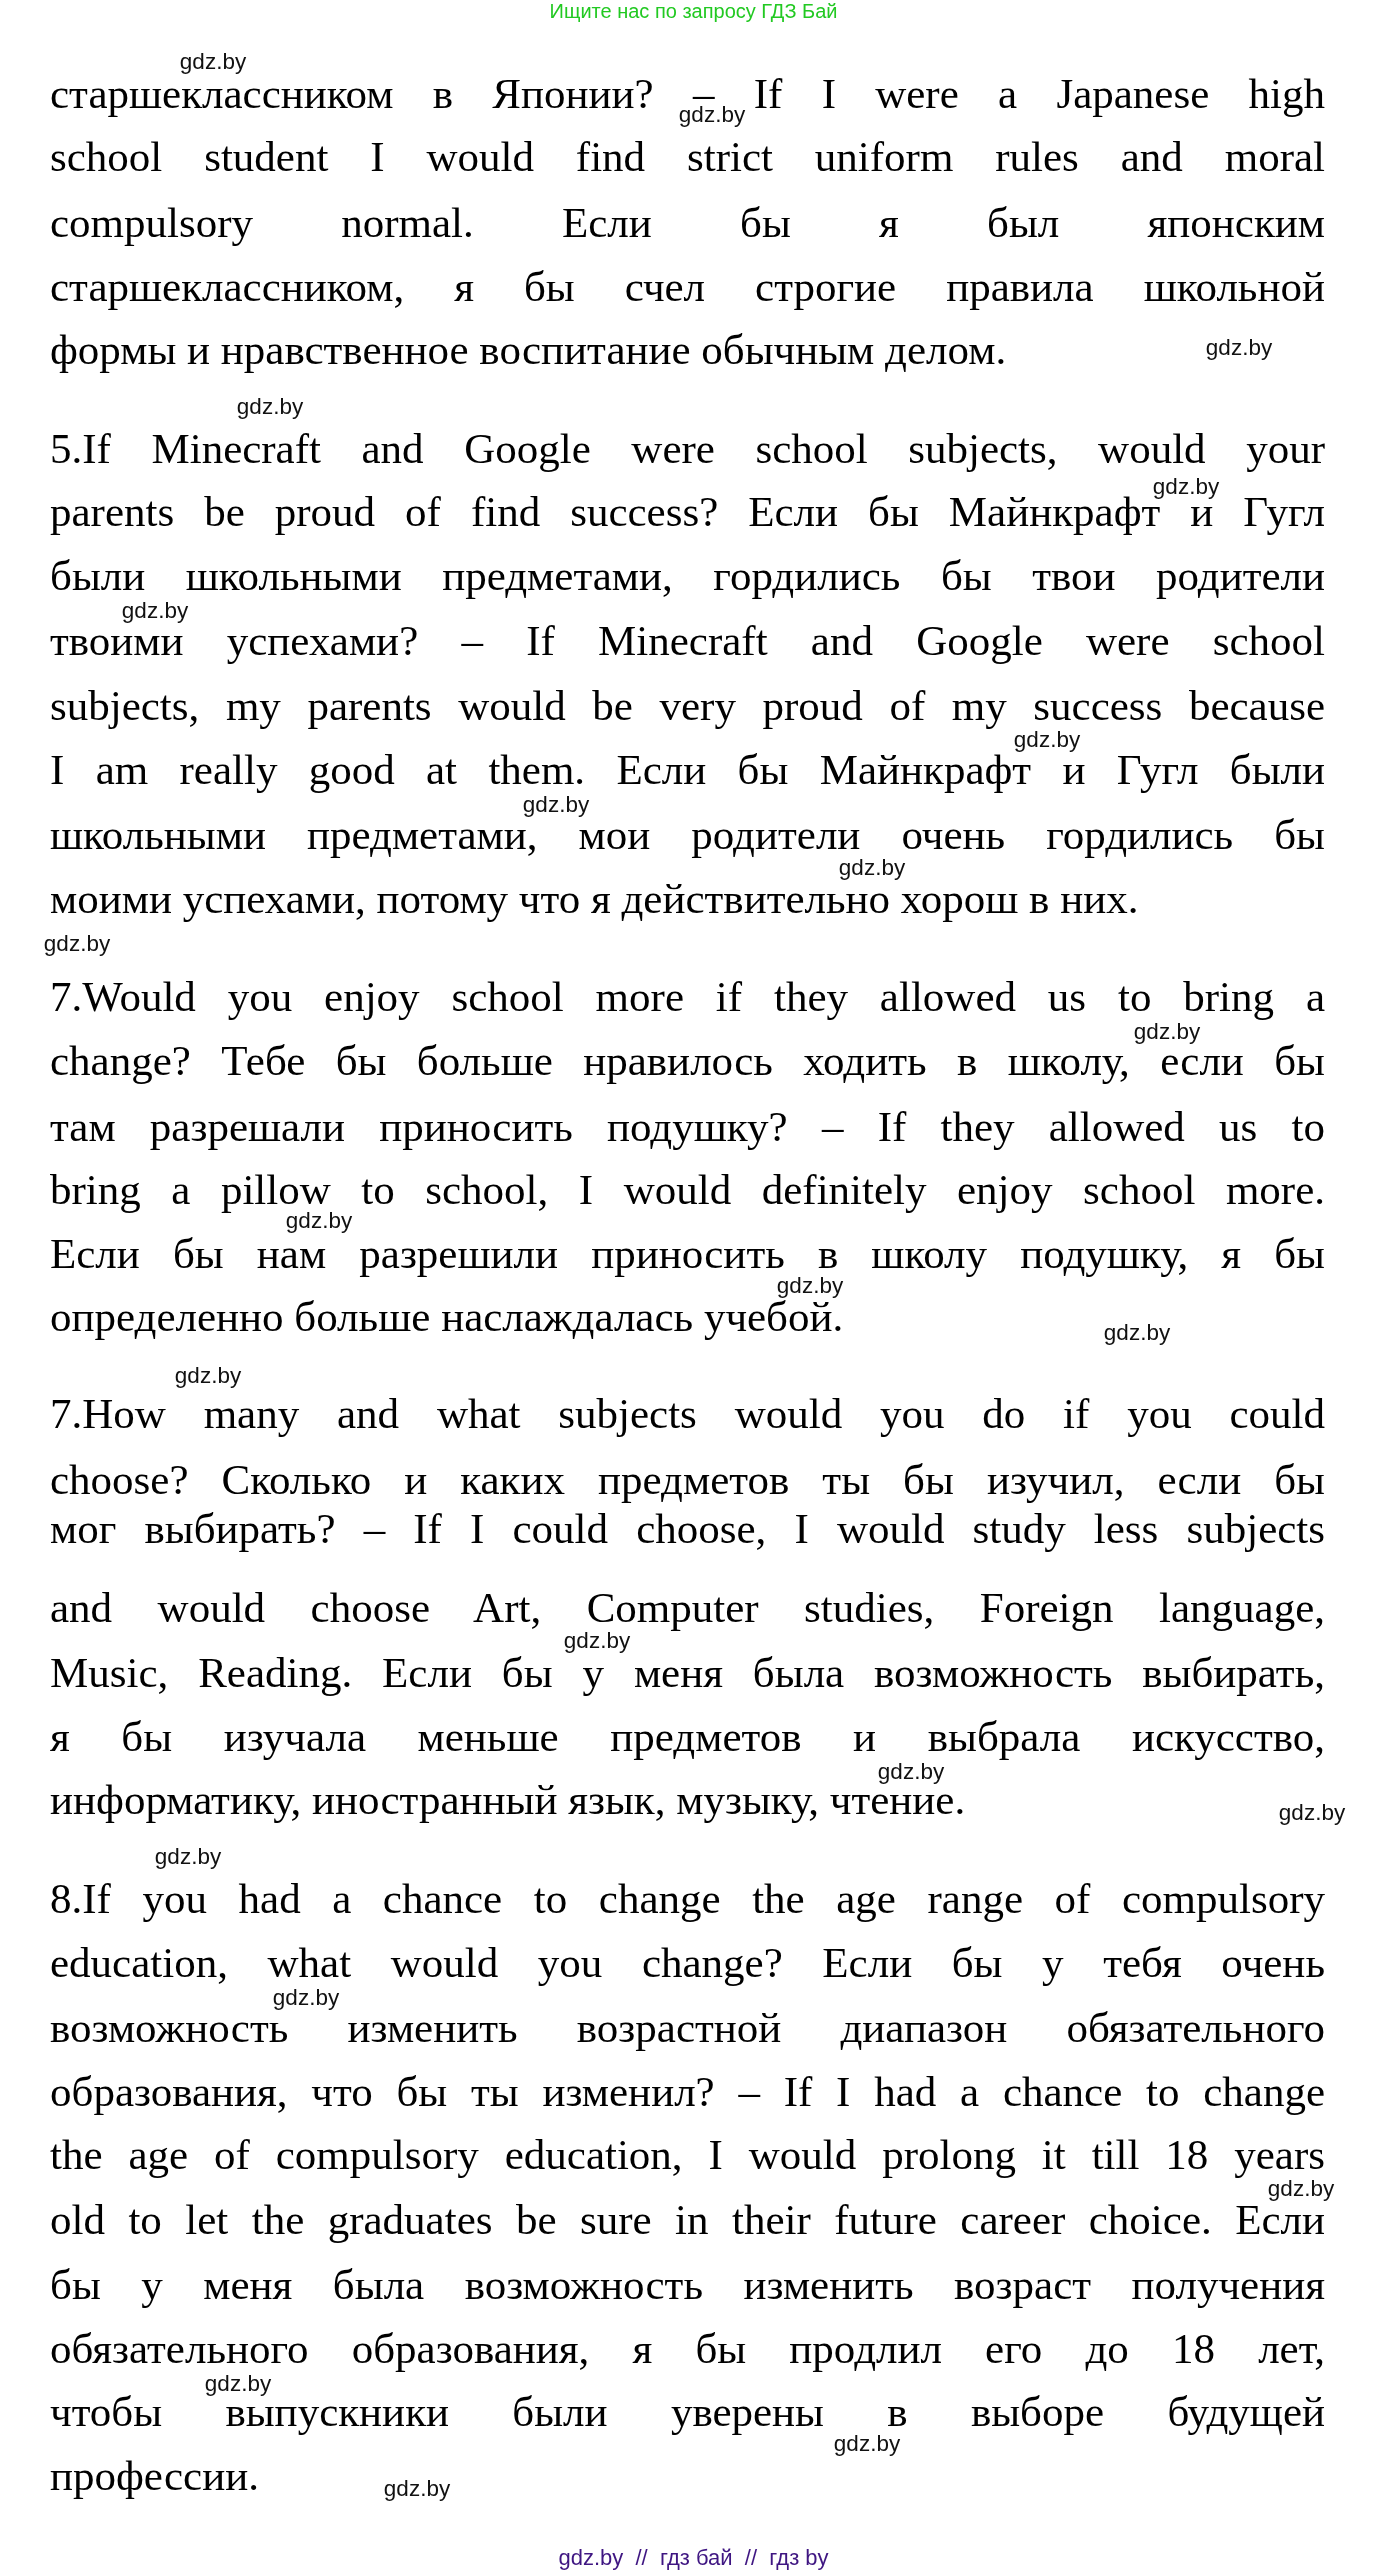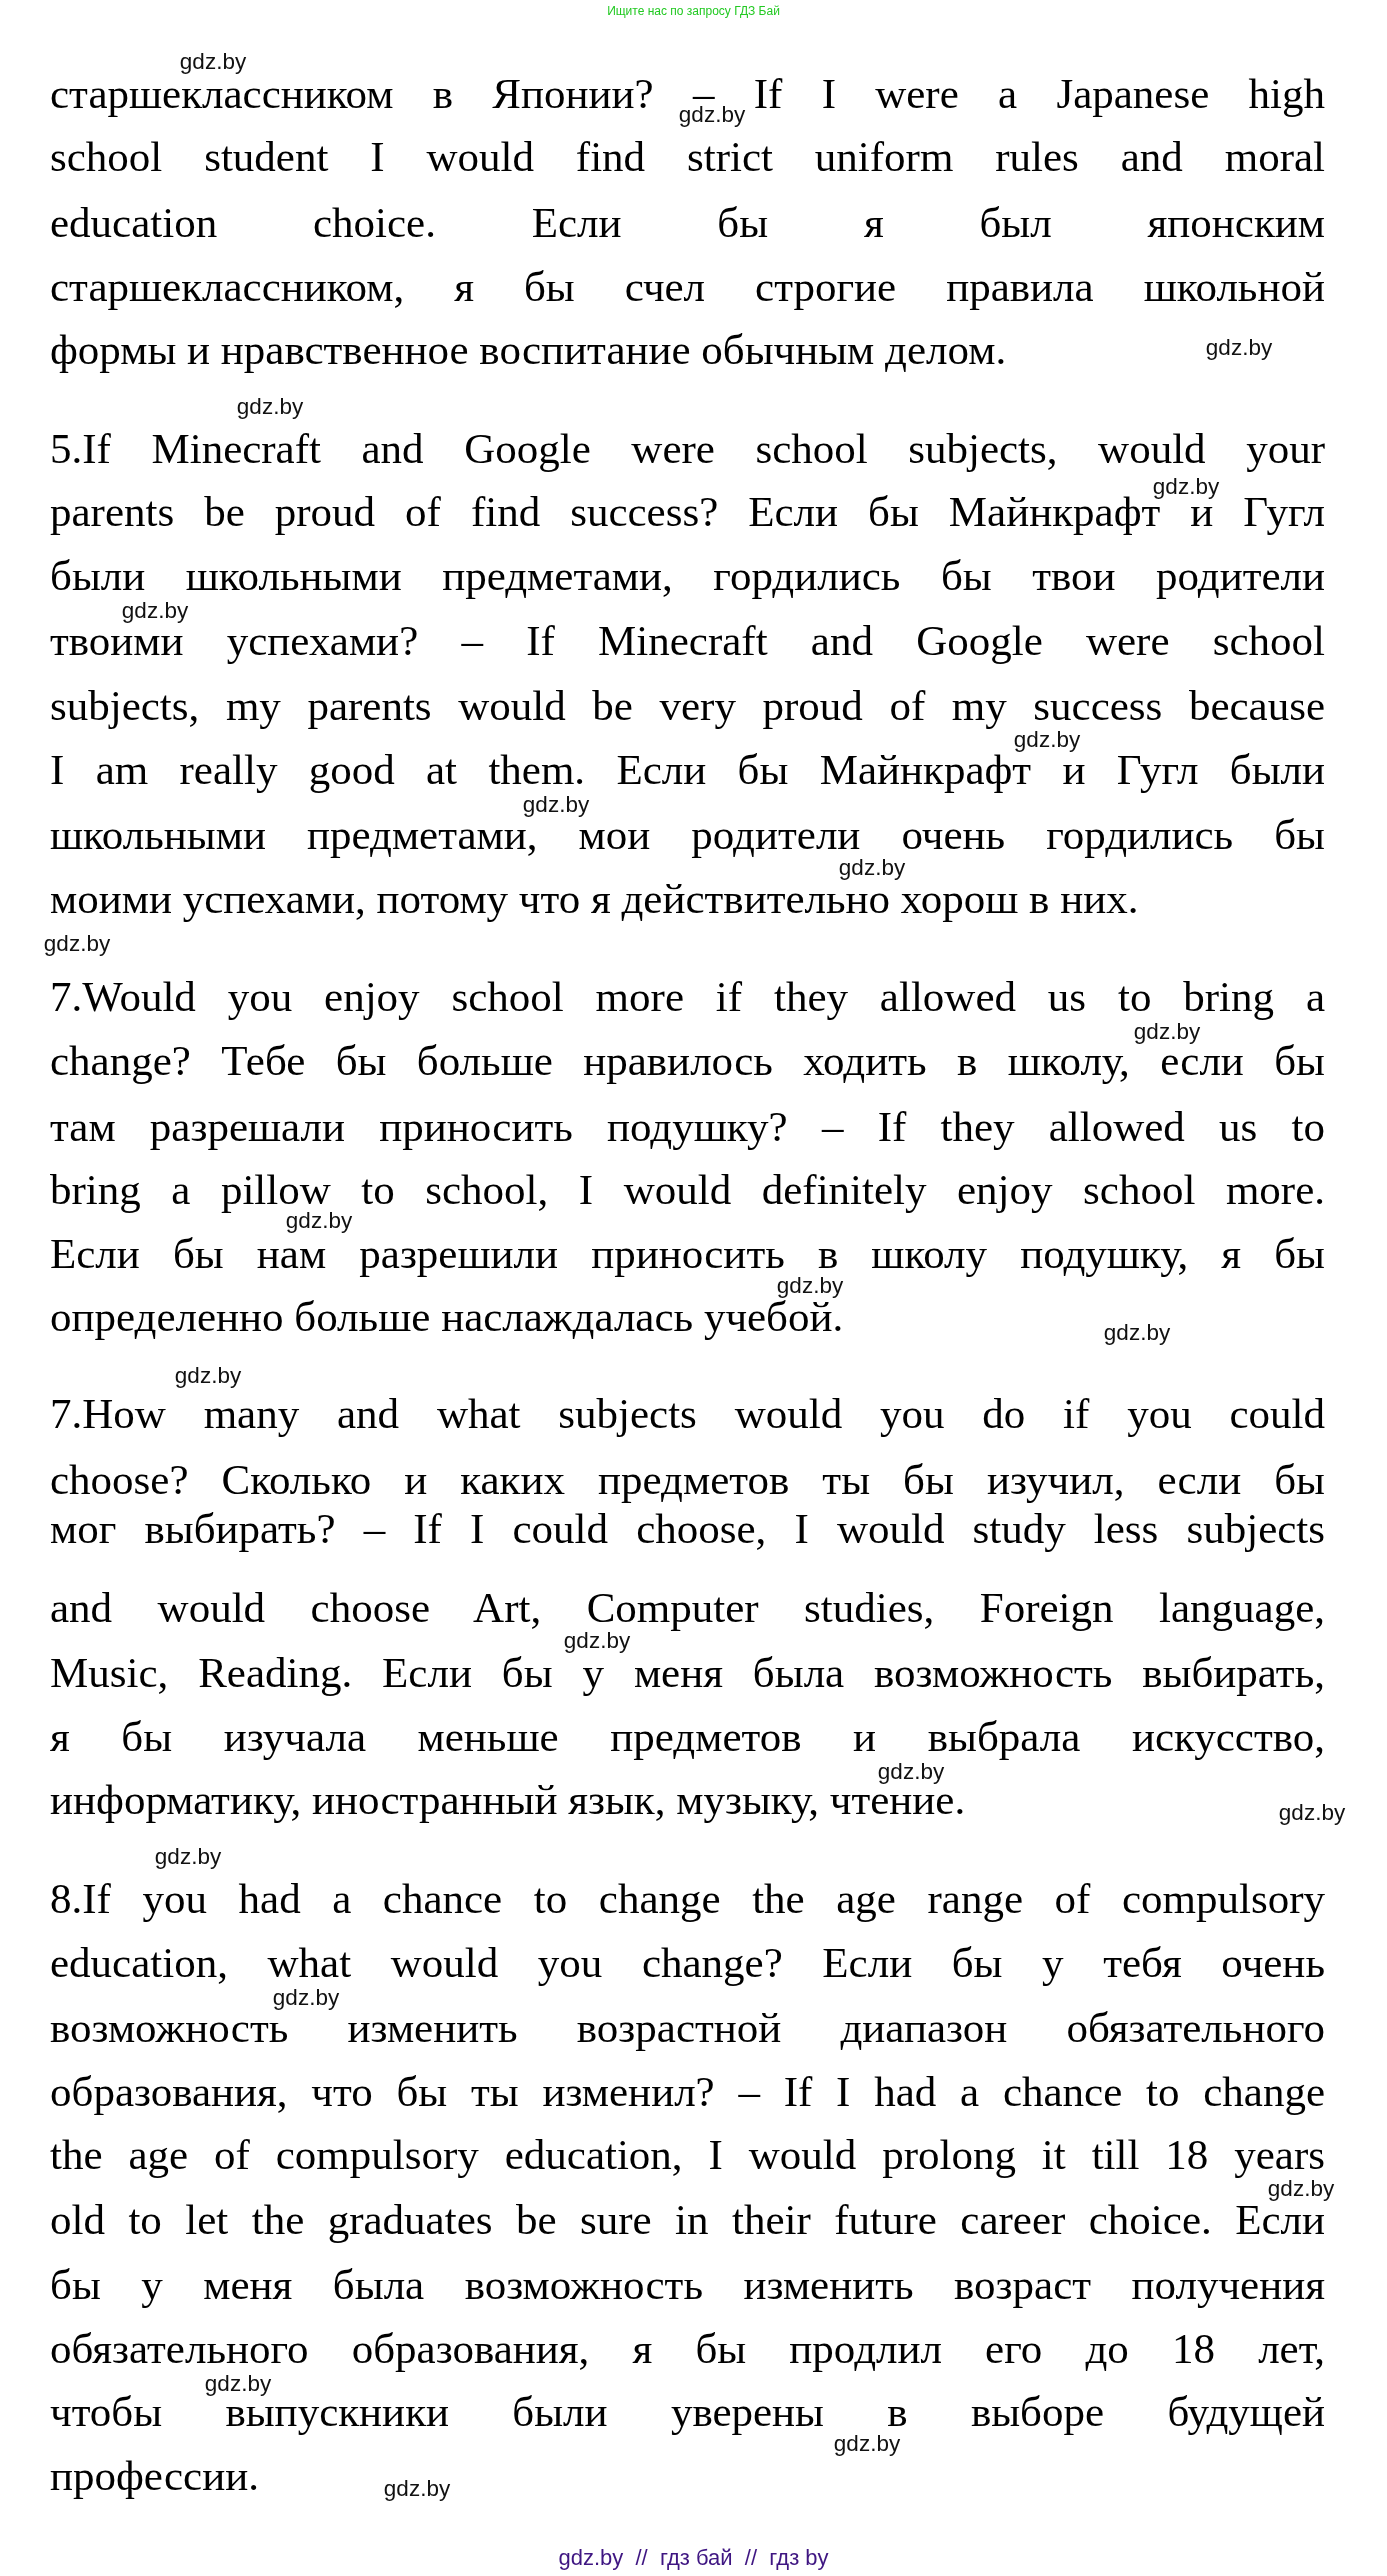"Ищите нас по запросу ГДЗ" .header { font-size: 12px -> 20px }
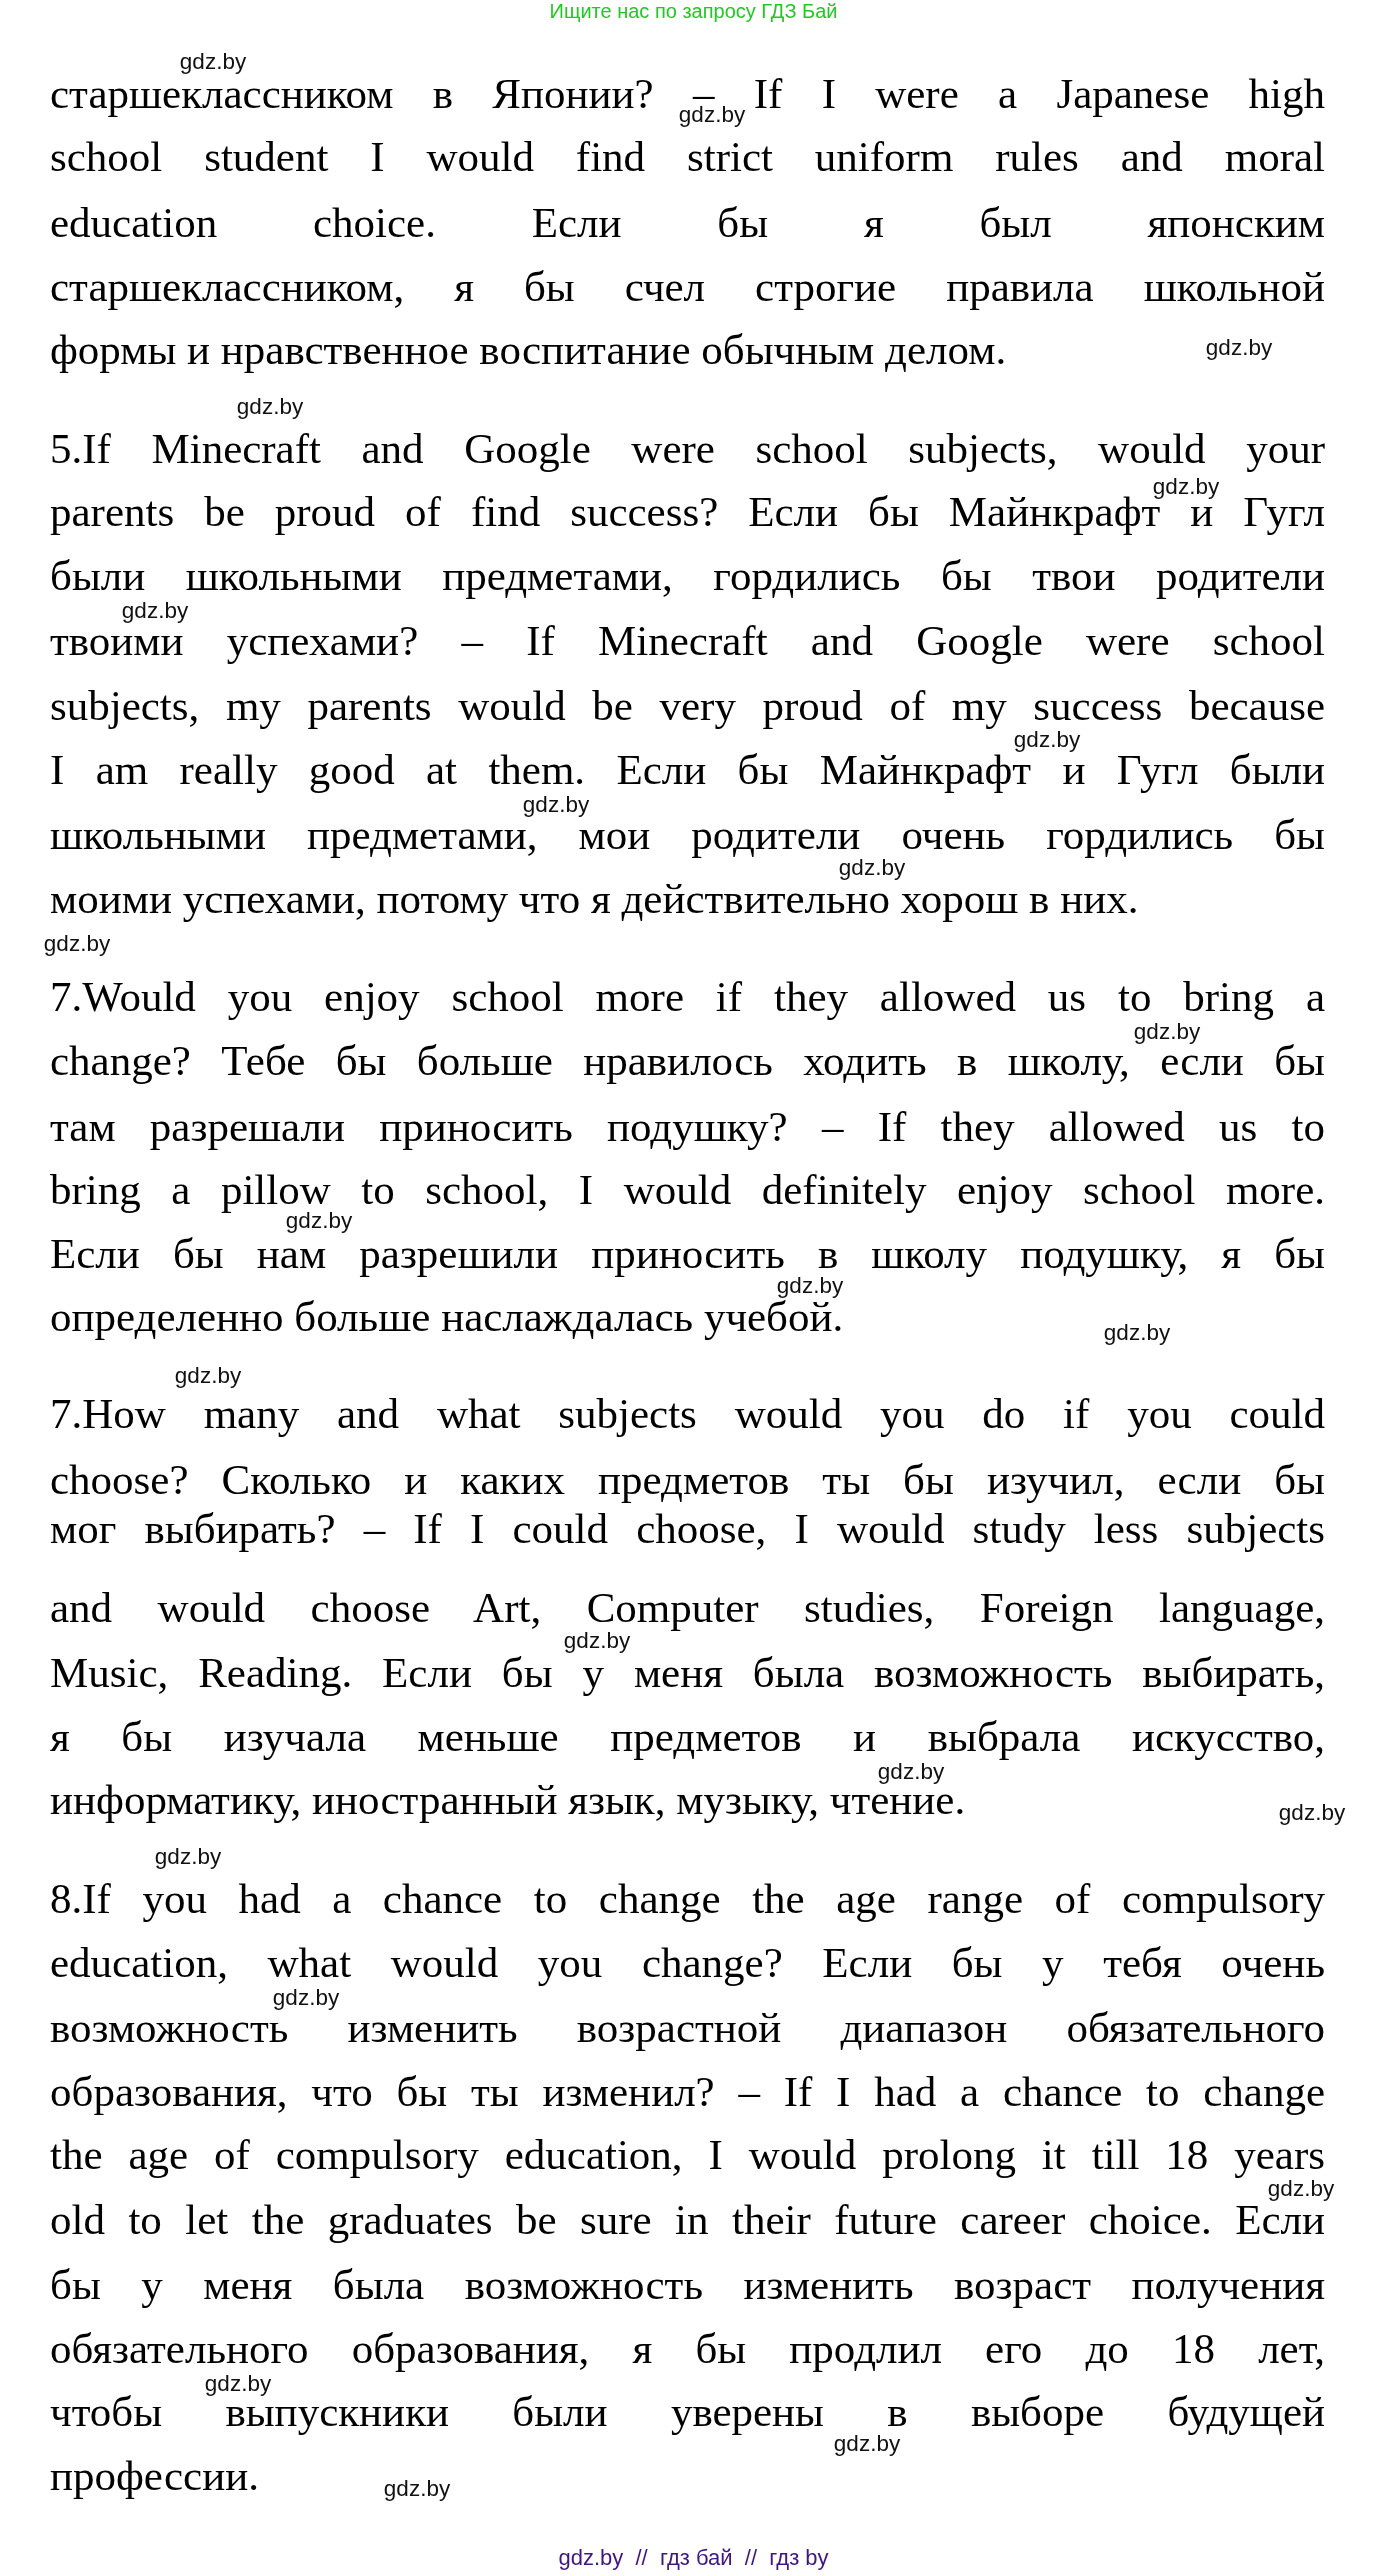"education choice. Если бы я" div.line { text: education choice -> compulsory normal }
